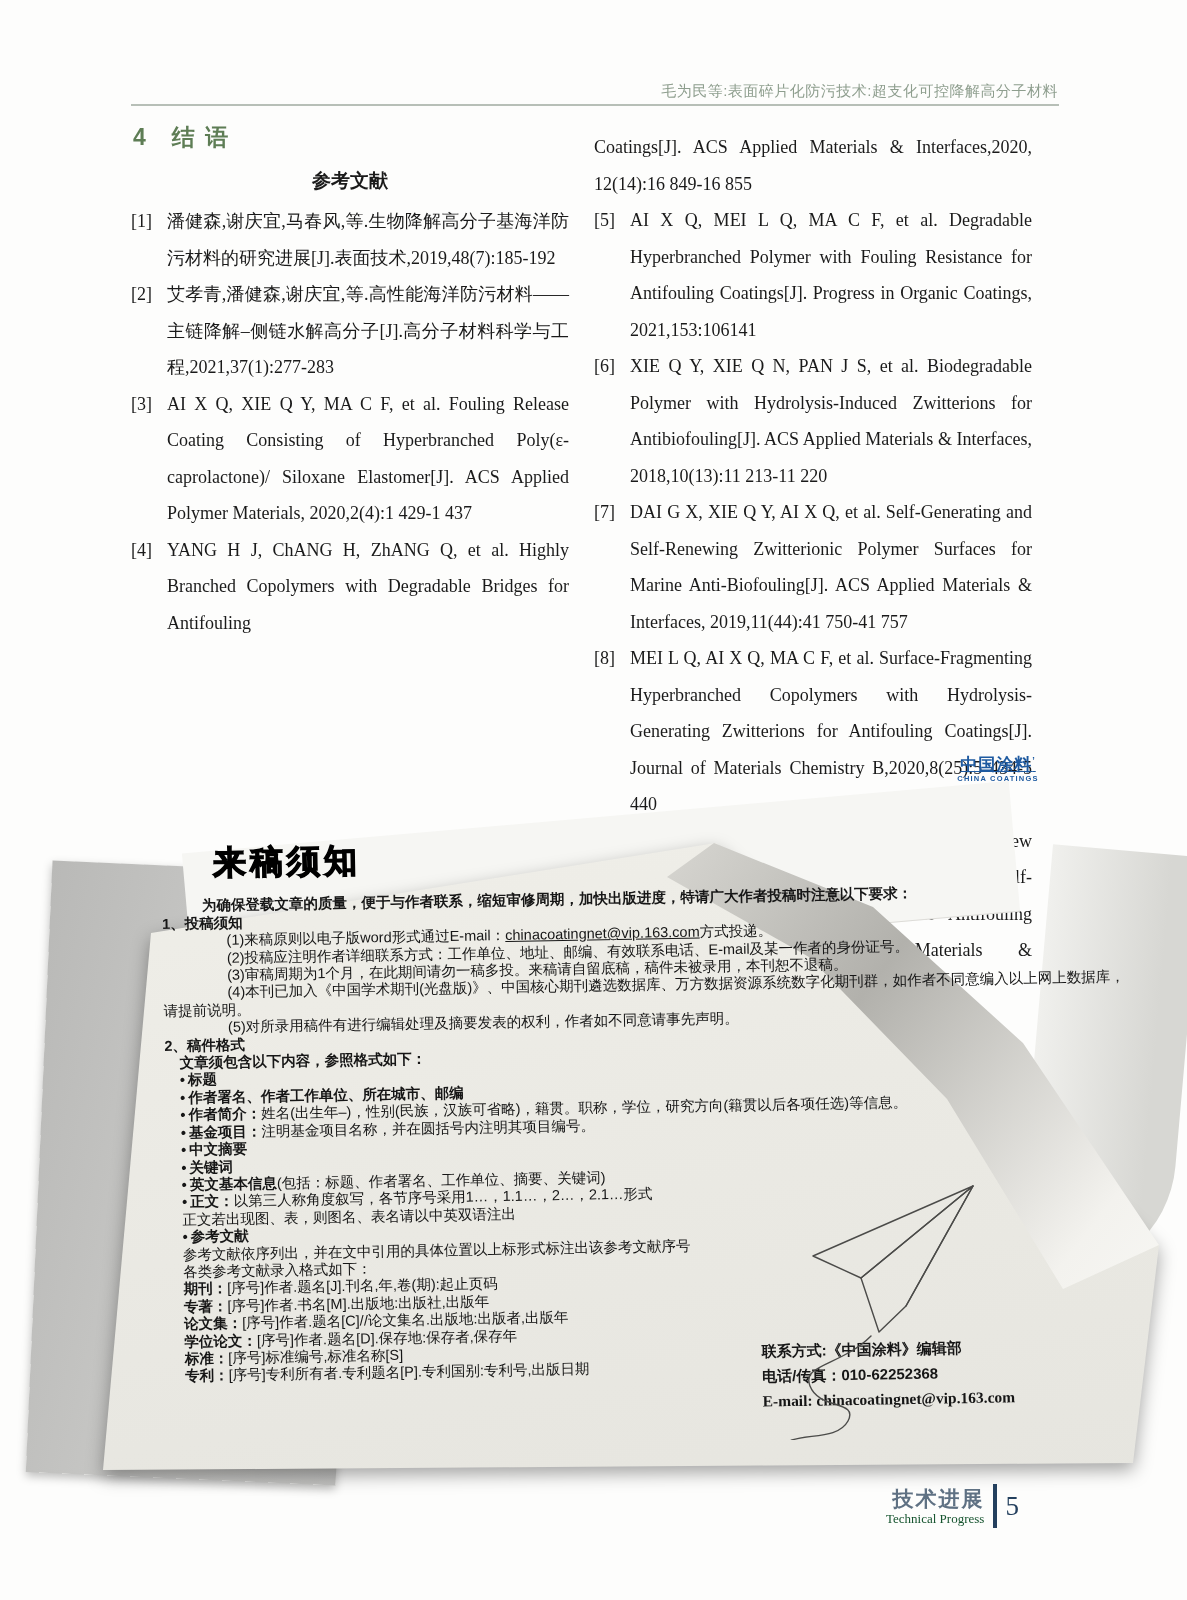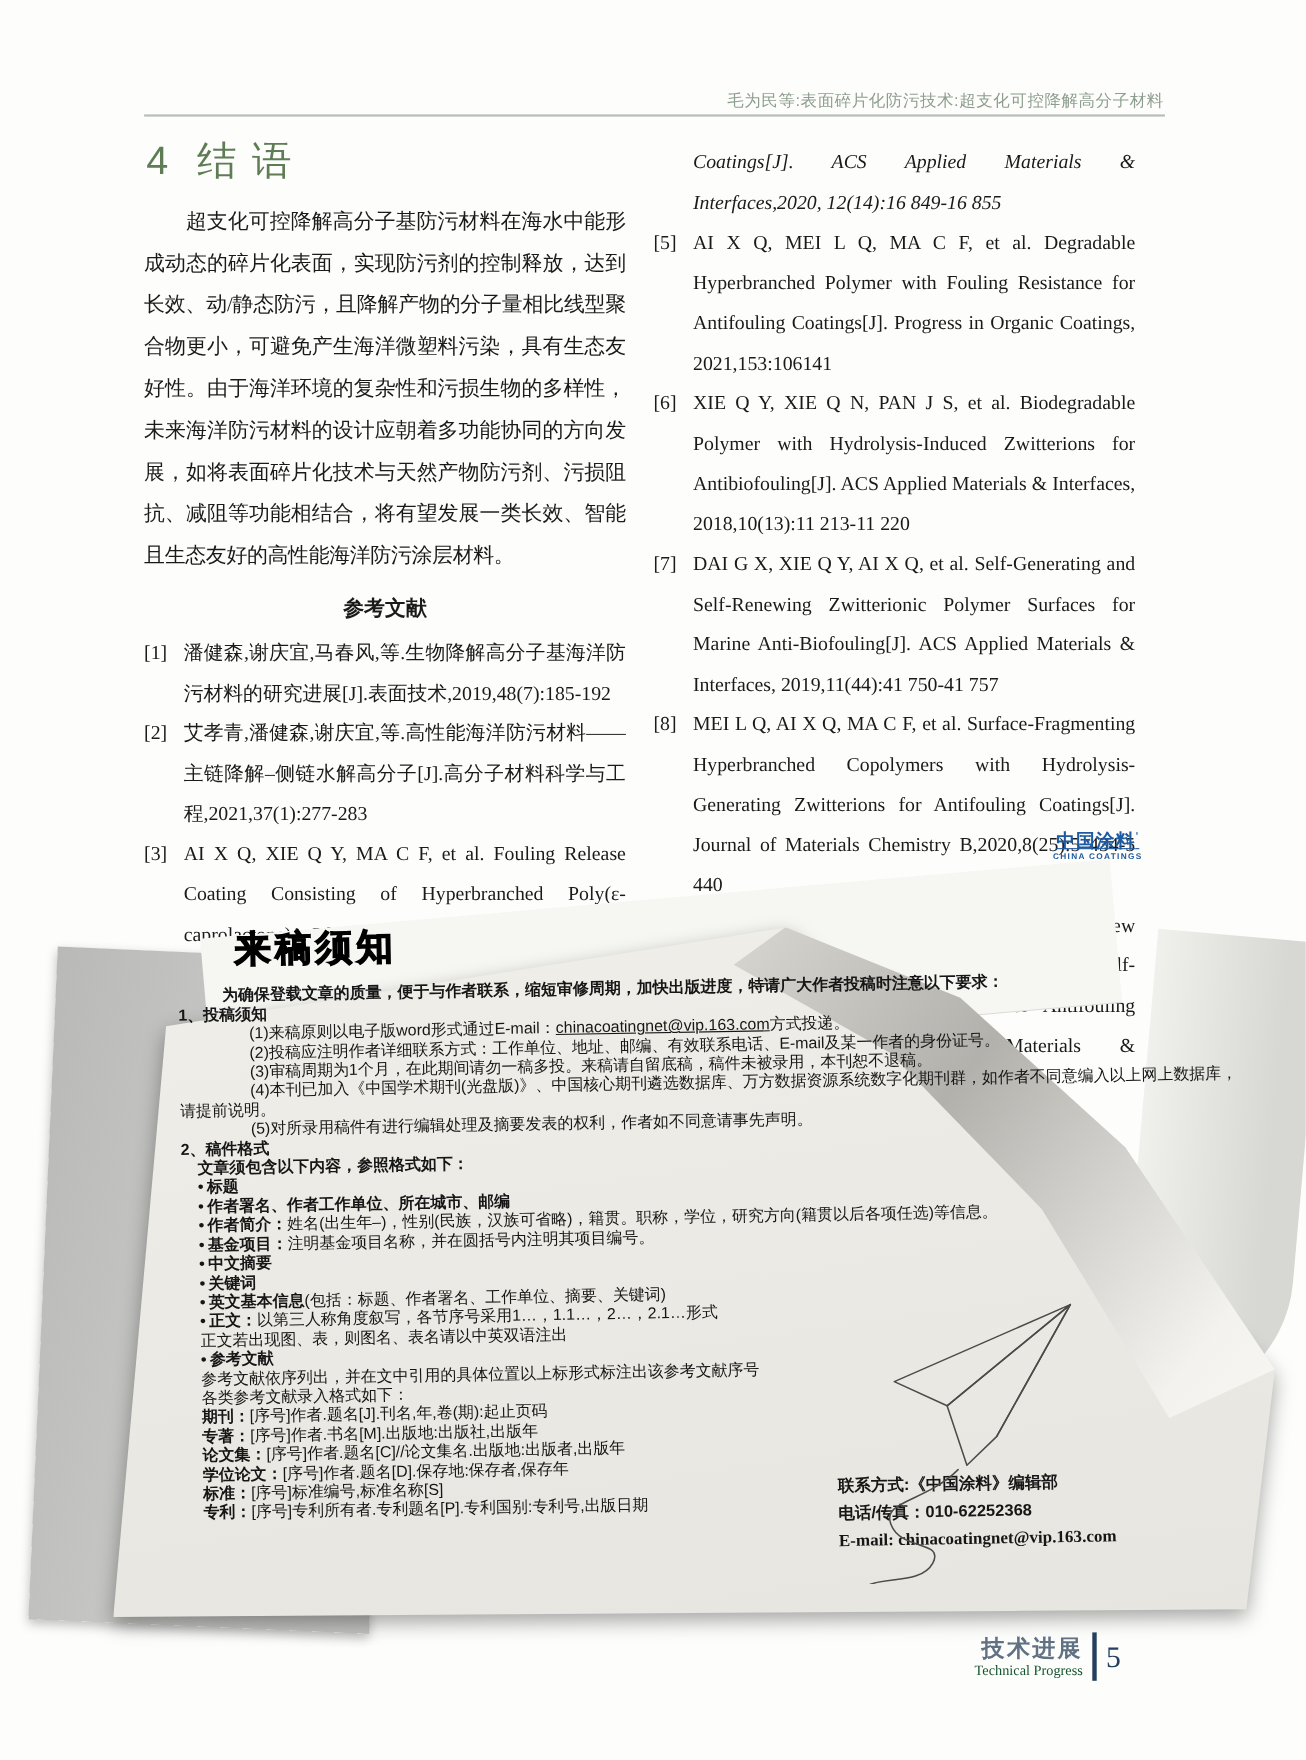"4 结 语" .sec-heading { font-size: 36px -> 23px; font-weight: normal -> bold }
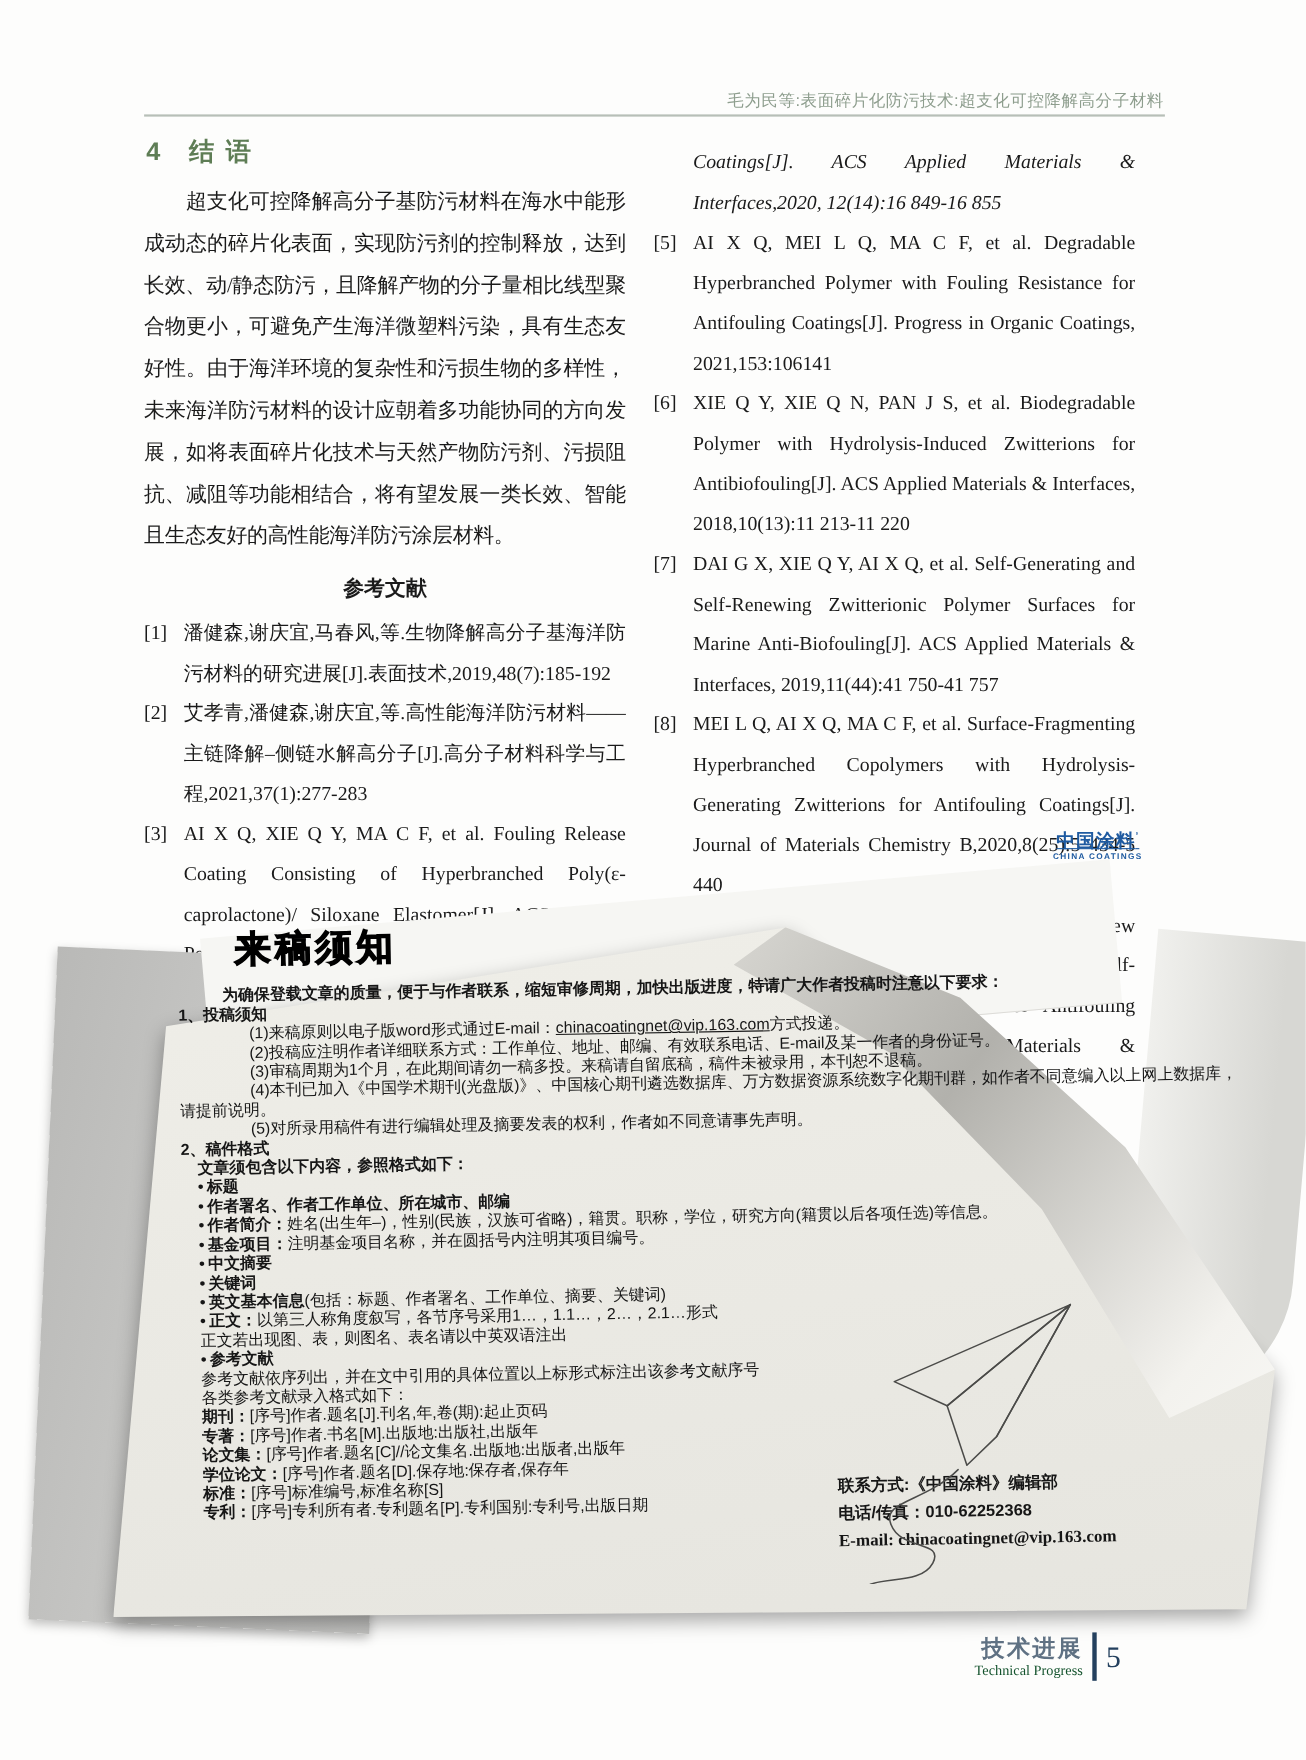"Coatings[J]. ACS Applied Materials &" .ref-cont { font-style: italic -> none; margin-left: 36px -> none }
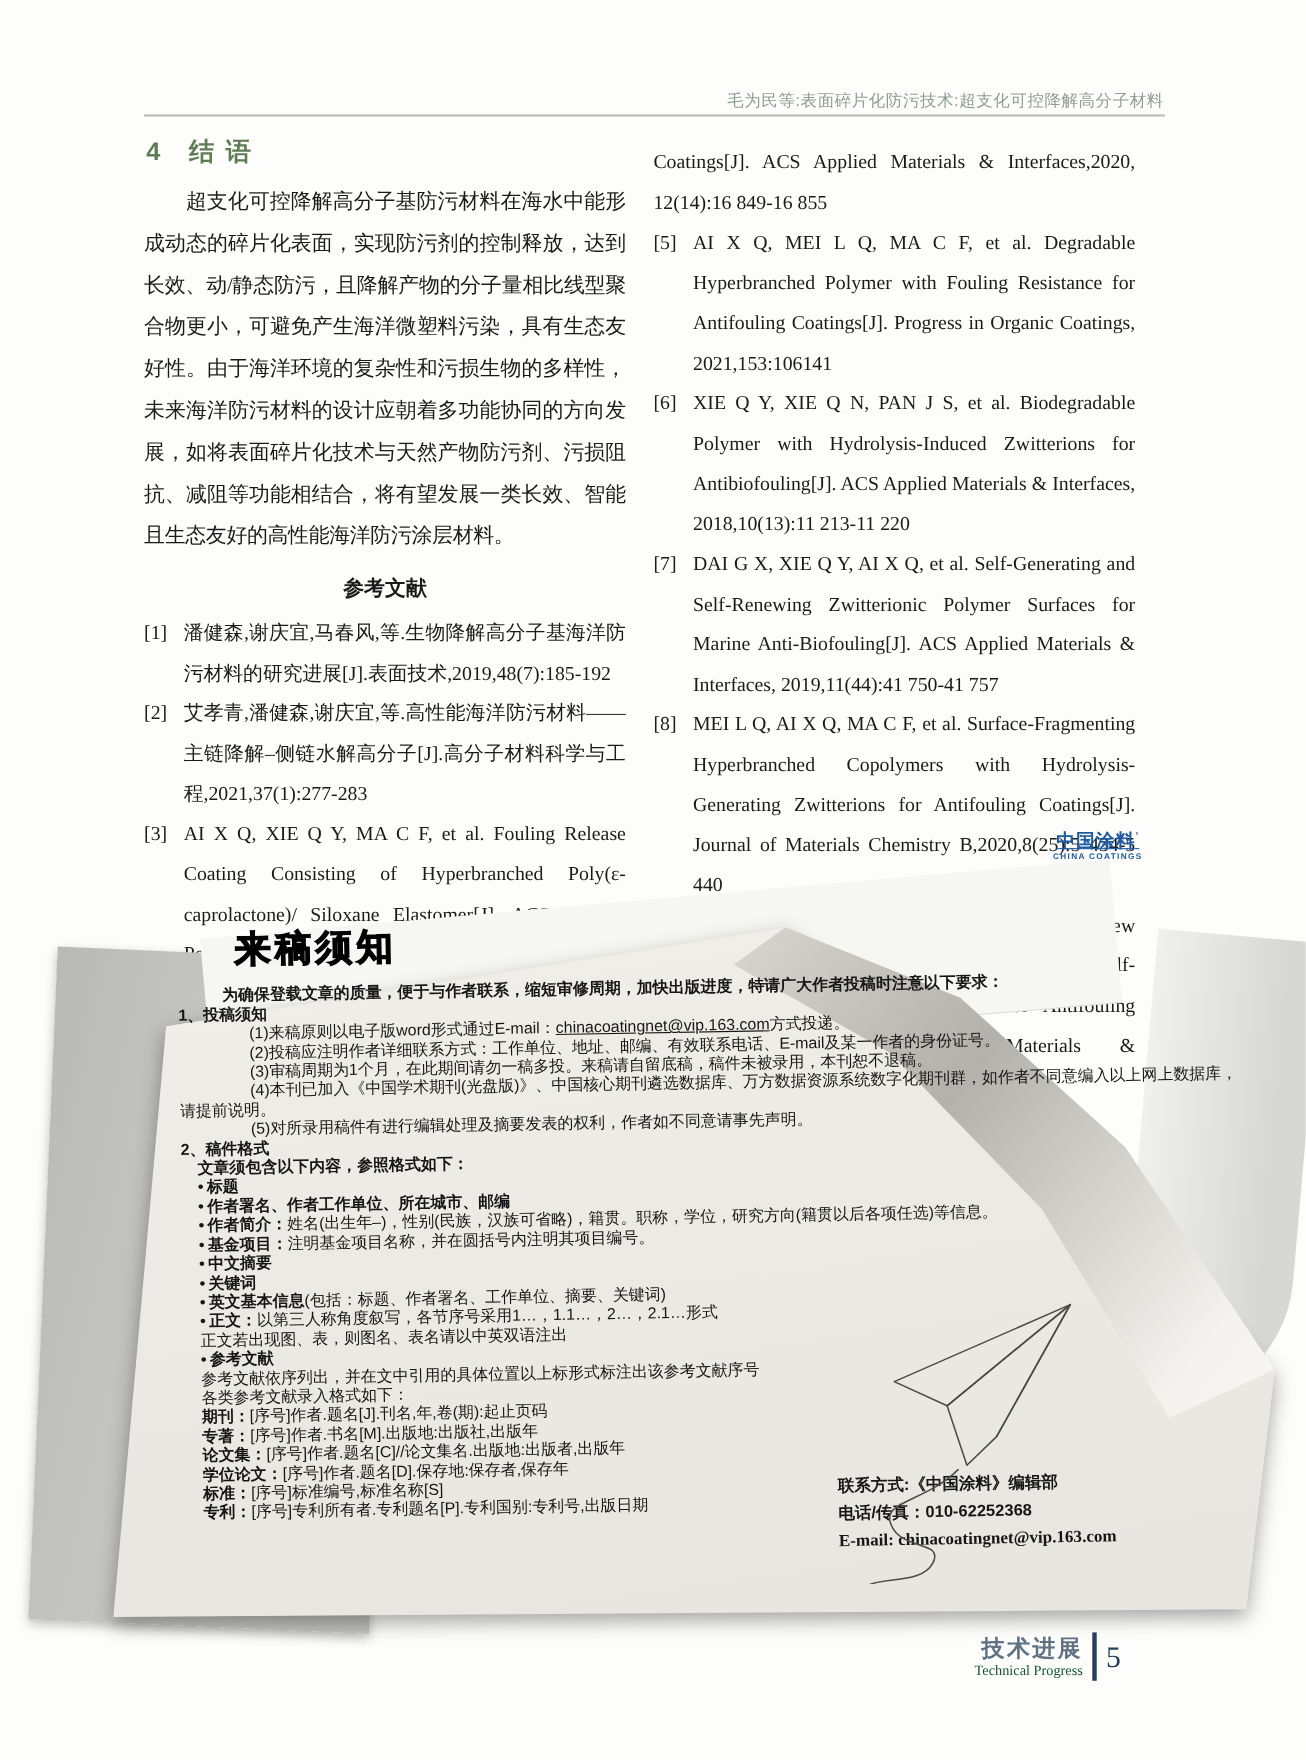"超支化可控降解高分子基防污材料在海水中能形成动态的碎片化表面，实现防污剂的控制释" p.para { html: <p>超支化可控降解高分子基防污材料在海水中能形成动态的碎片化表面，实现防污剂的控制释放，达到长效、动/静态防污，且降解产物的分子量相比线型聚合物更小，可避免产生海洋微塑料污染，具有生态友好性。由于海洋环境的复杂性和污损生物的多样性，未来海洋防污材料的设计应朝着多功能协同的方向发展，如将表面碎片化技术与天然产物防污剂、污损阻抗、减阻等功能相结合，将有望发展一类长效、智能且生态友好的高性能海洋防污涂层材料。</p> -> none }
